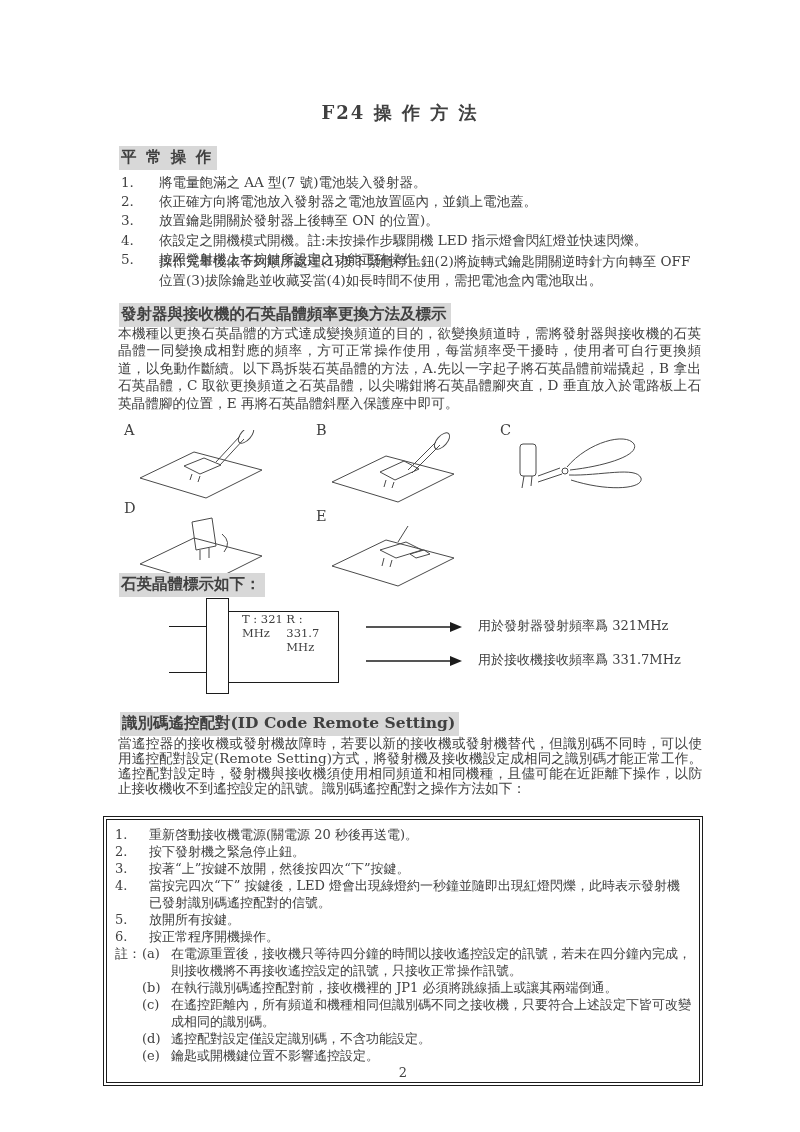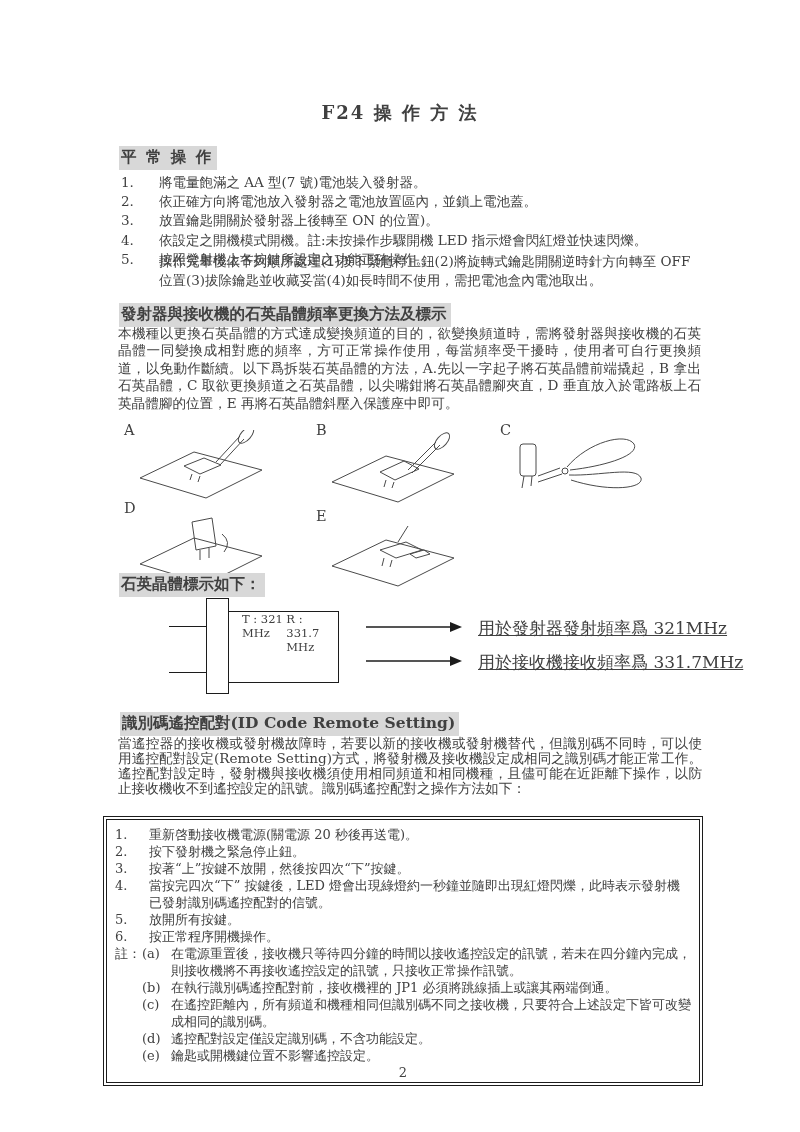"用於發射器發射頻率爲 321MHz" .cd-txt { font-size: 17px -> 13px; text-decoration: underline -> none }
